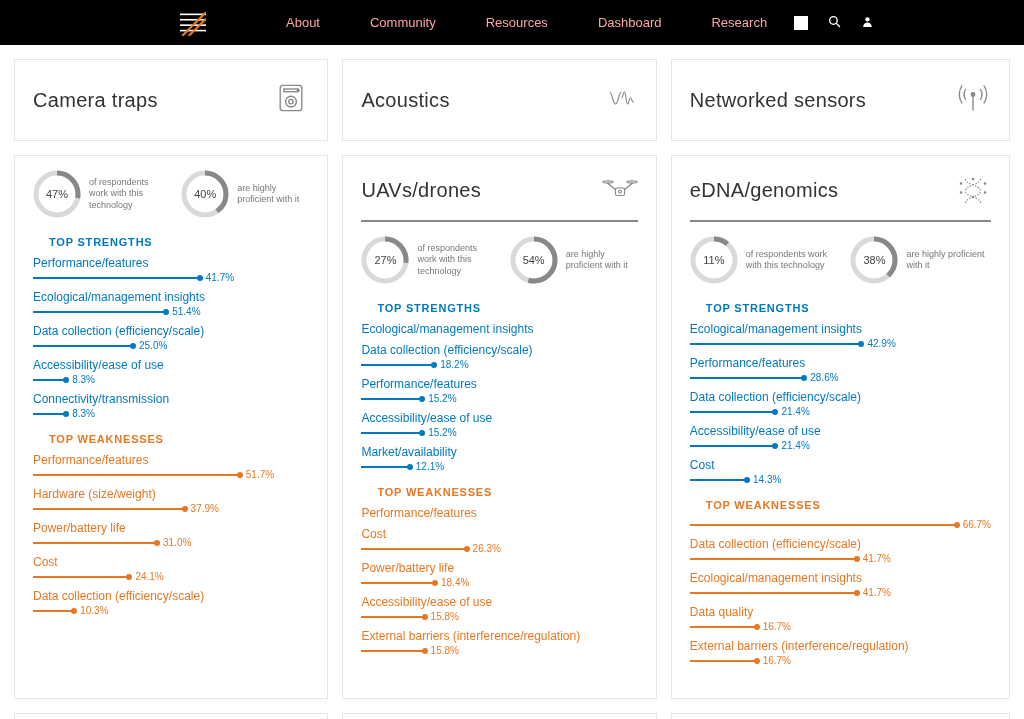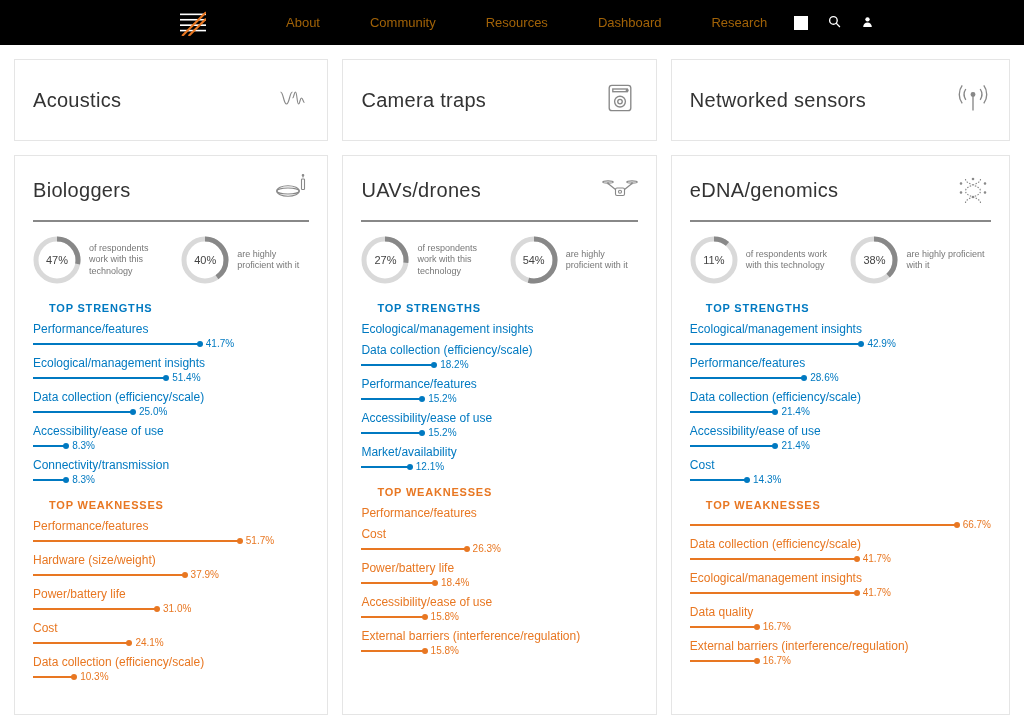"About" .nav .links a { color: #a16207 -> #fca5a5 }
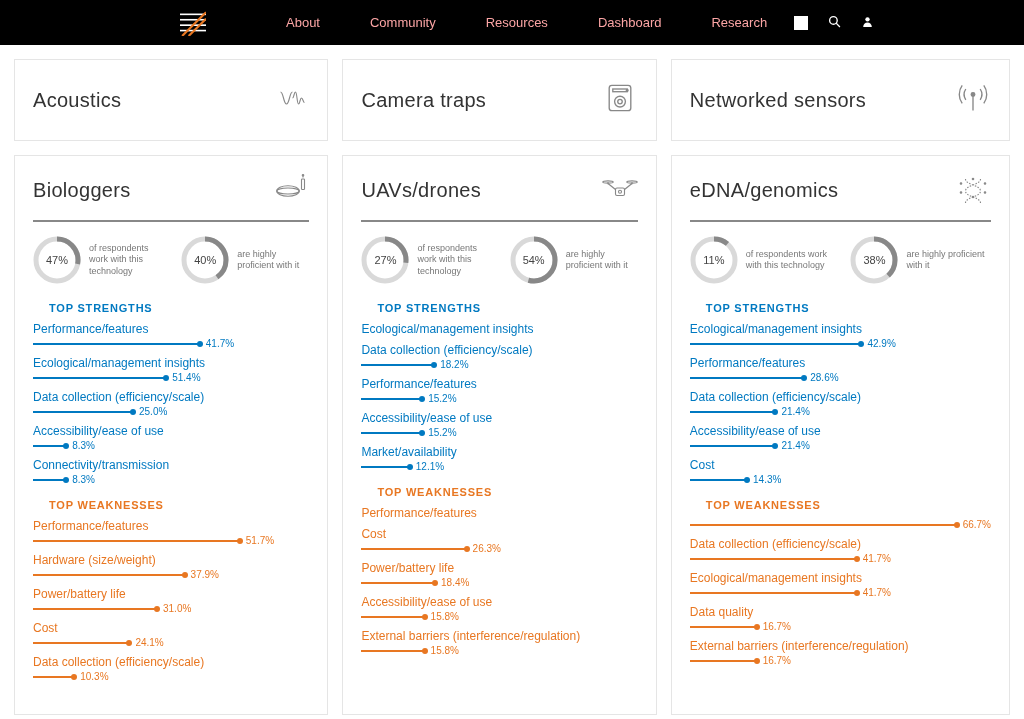"Acoustics" div.card { order: before "Camera traps" -> after "Camera traps" }
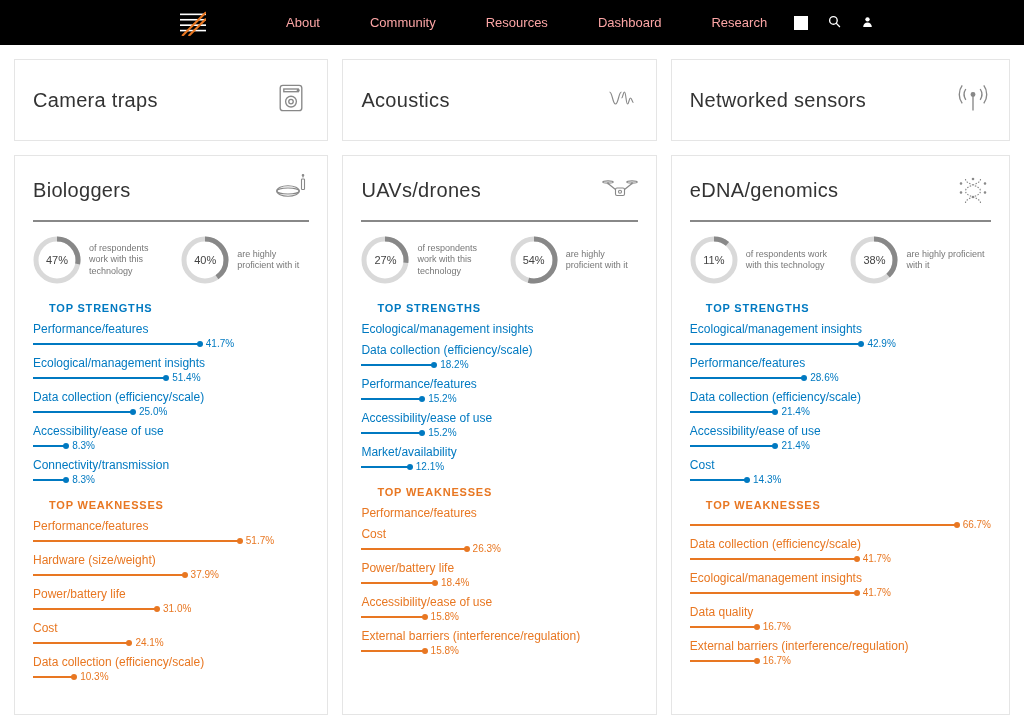"Biologgers" div.head { html: <div> <h2>Biologgers</h2> <span><svg> <ellipse></ellipse> <ellipse></ellipse> <rect></rect> <line></line> <circle></circle> </svg></span> </div> -> none }
